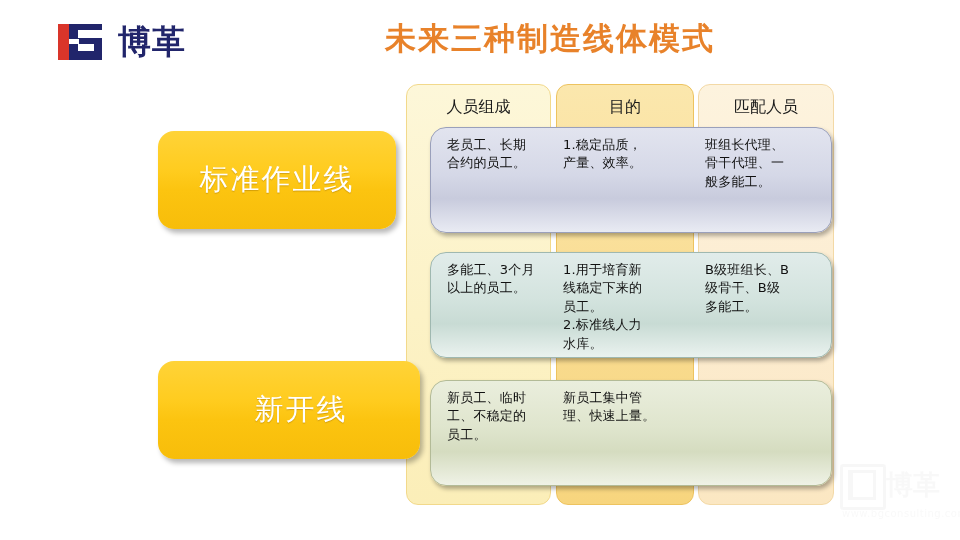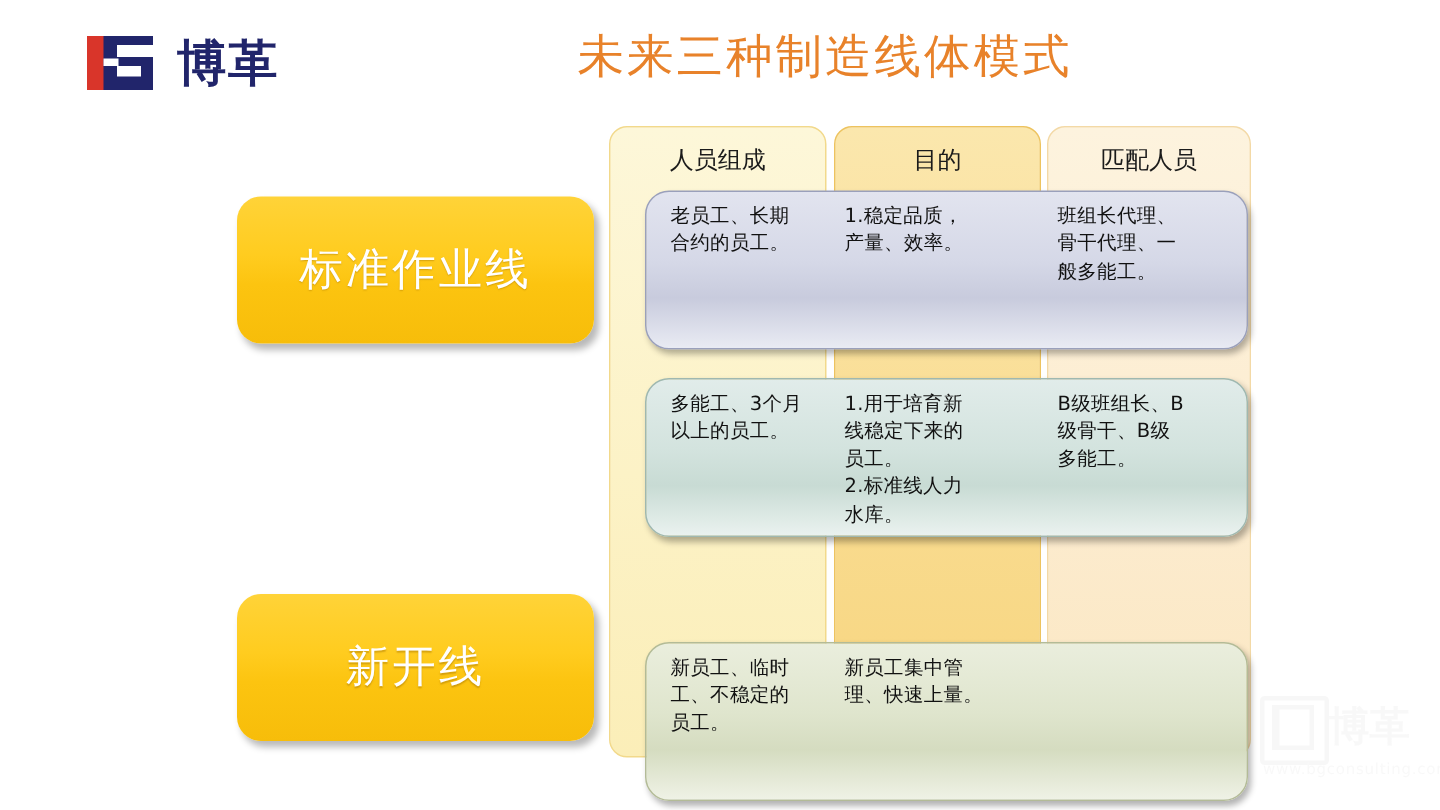"未来三种制造线体模式" .title { font-weight: normal -> bold }
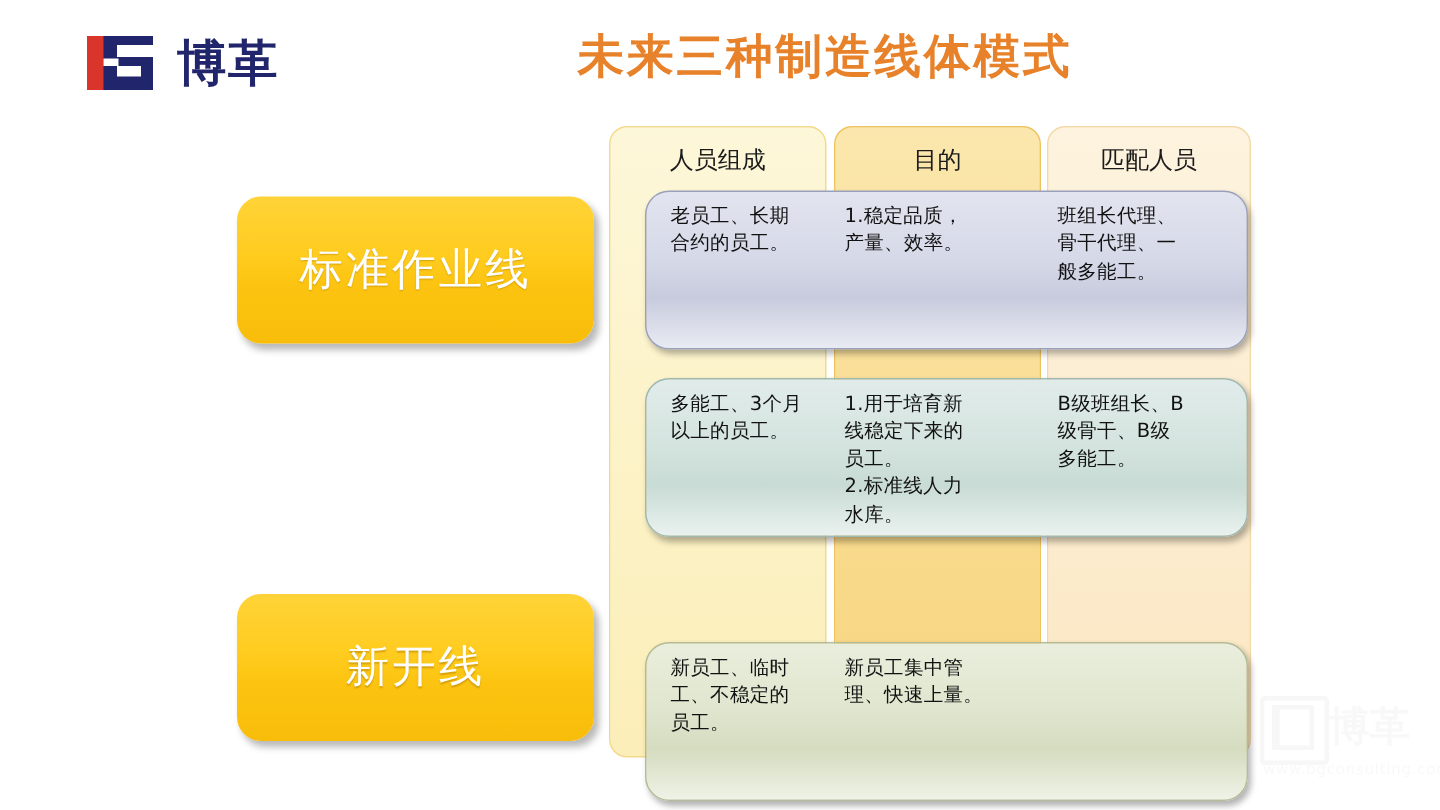"新开线" .ylabel.y3 { padding-left: none -> 24px; top: 396px -> 361px }
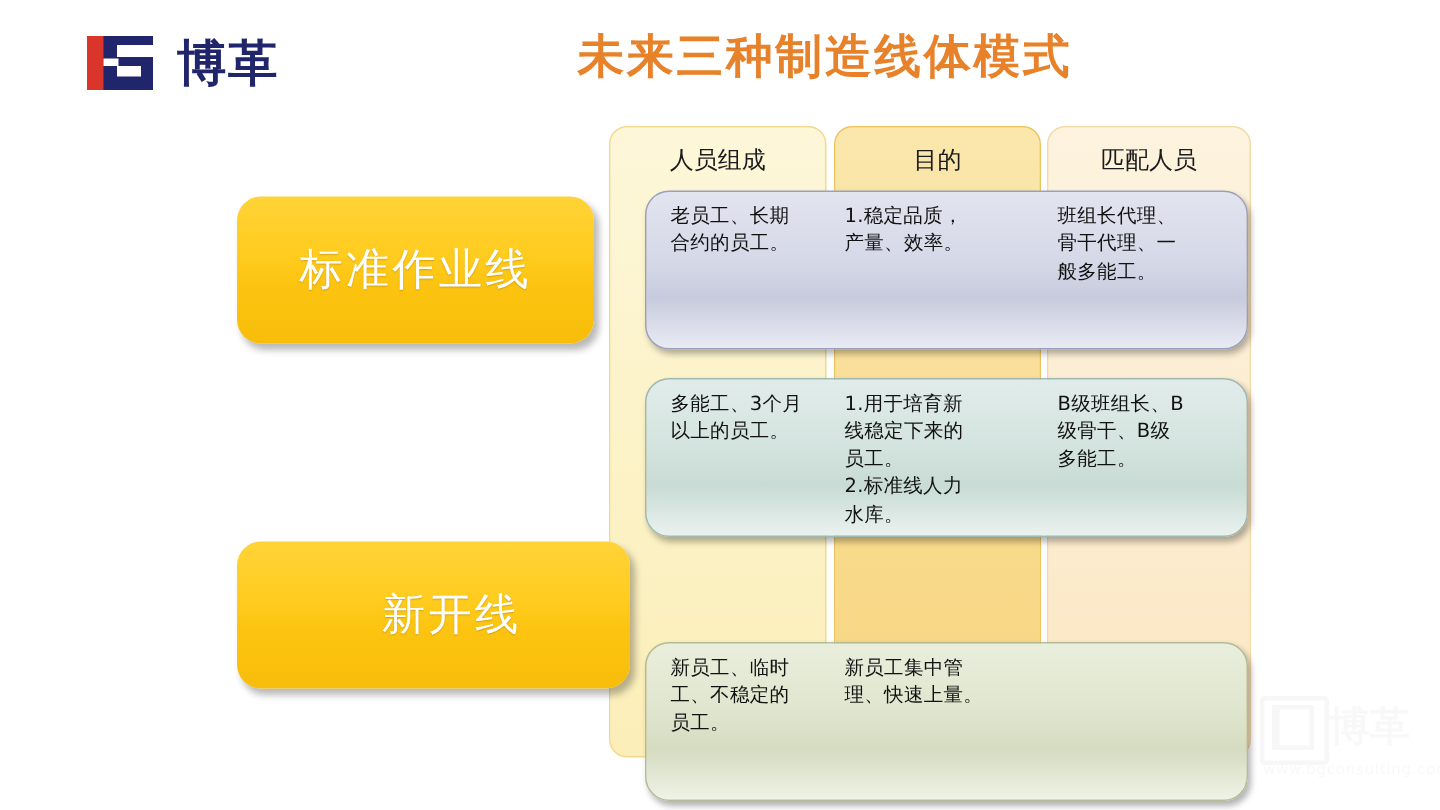"新员工、临时" .rowbar.r3 { margin-top: 48px -> none }
